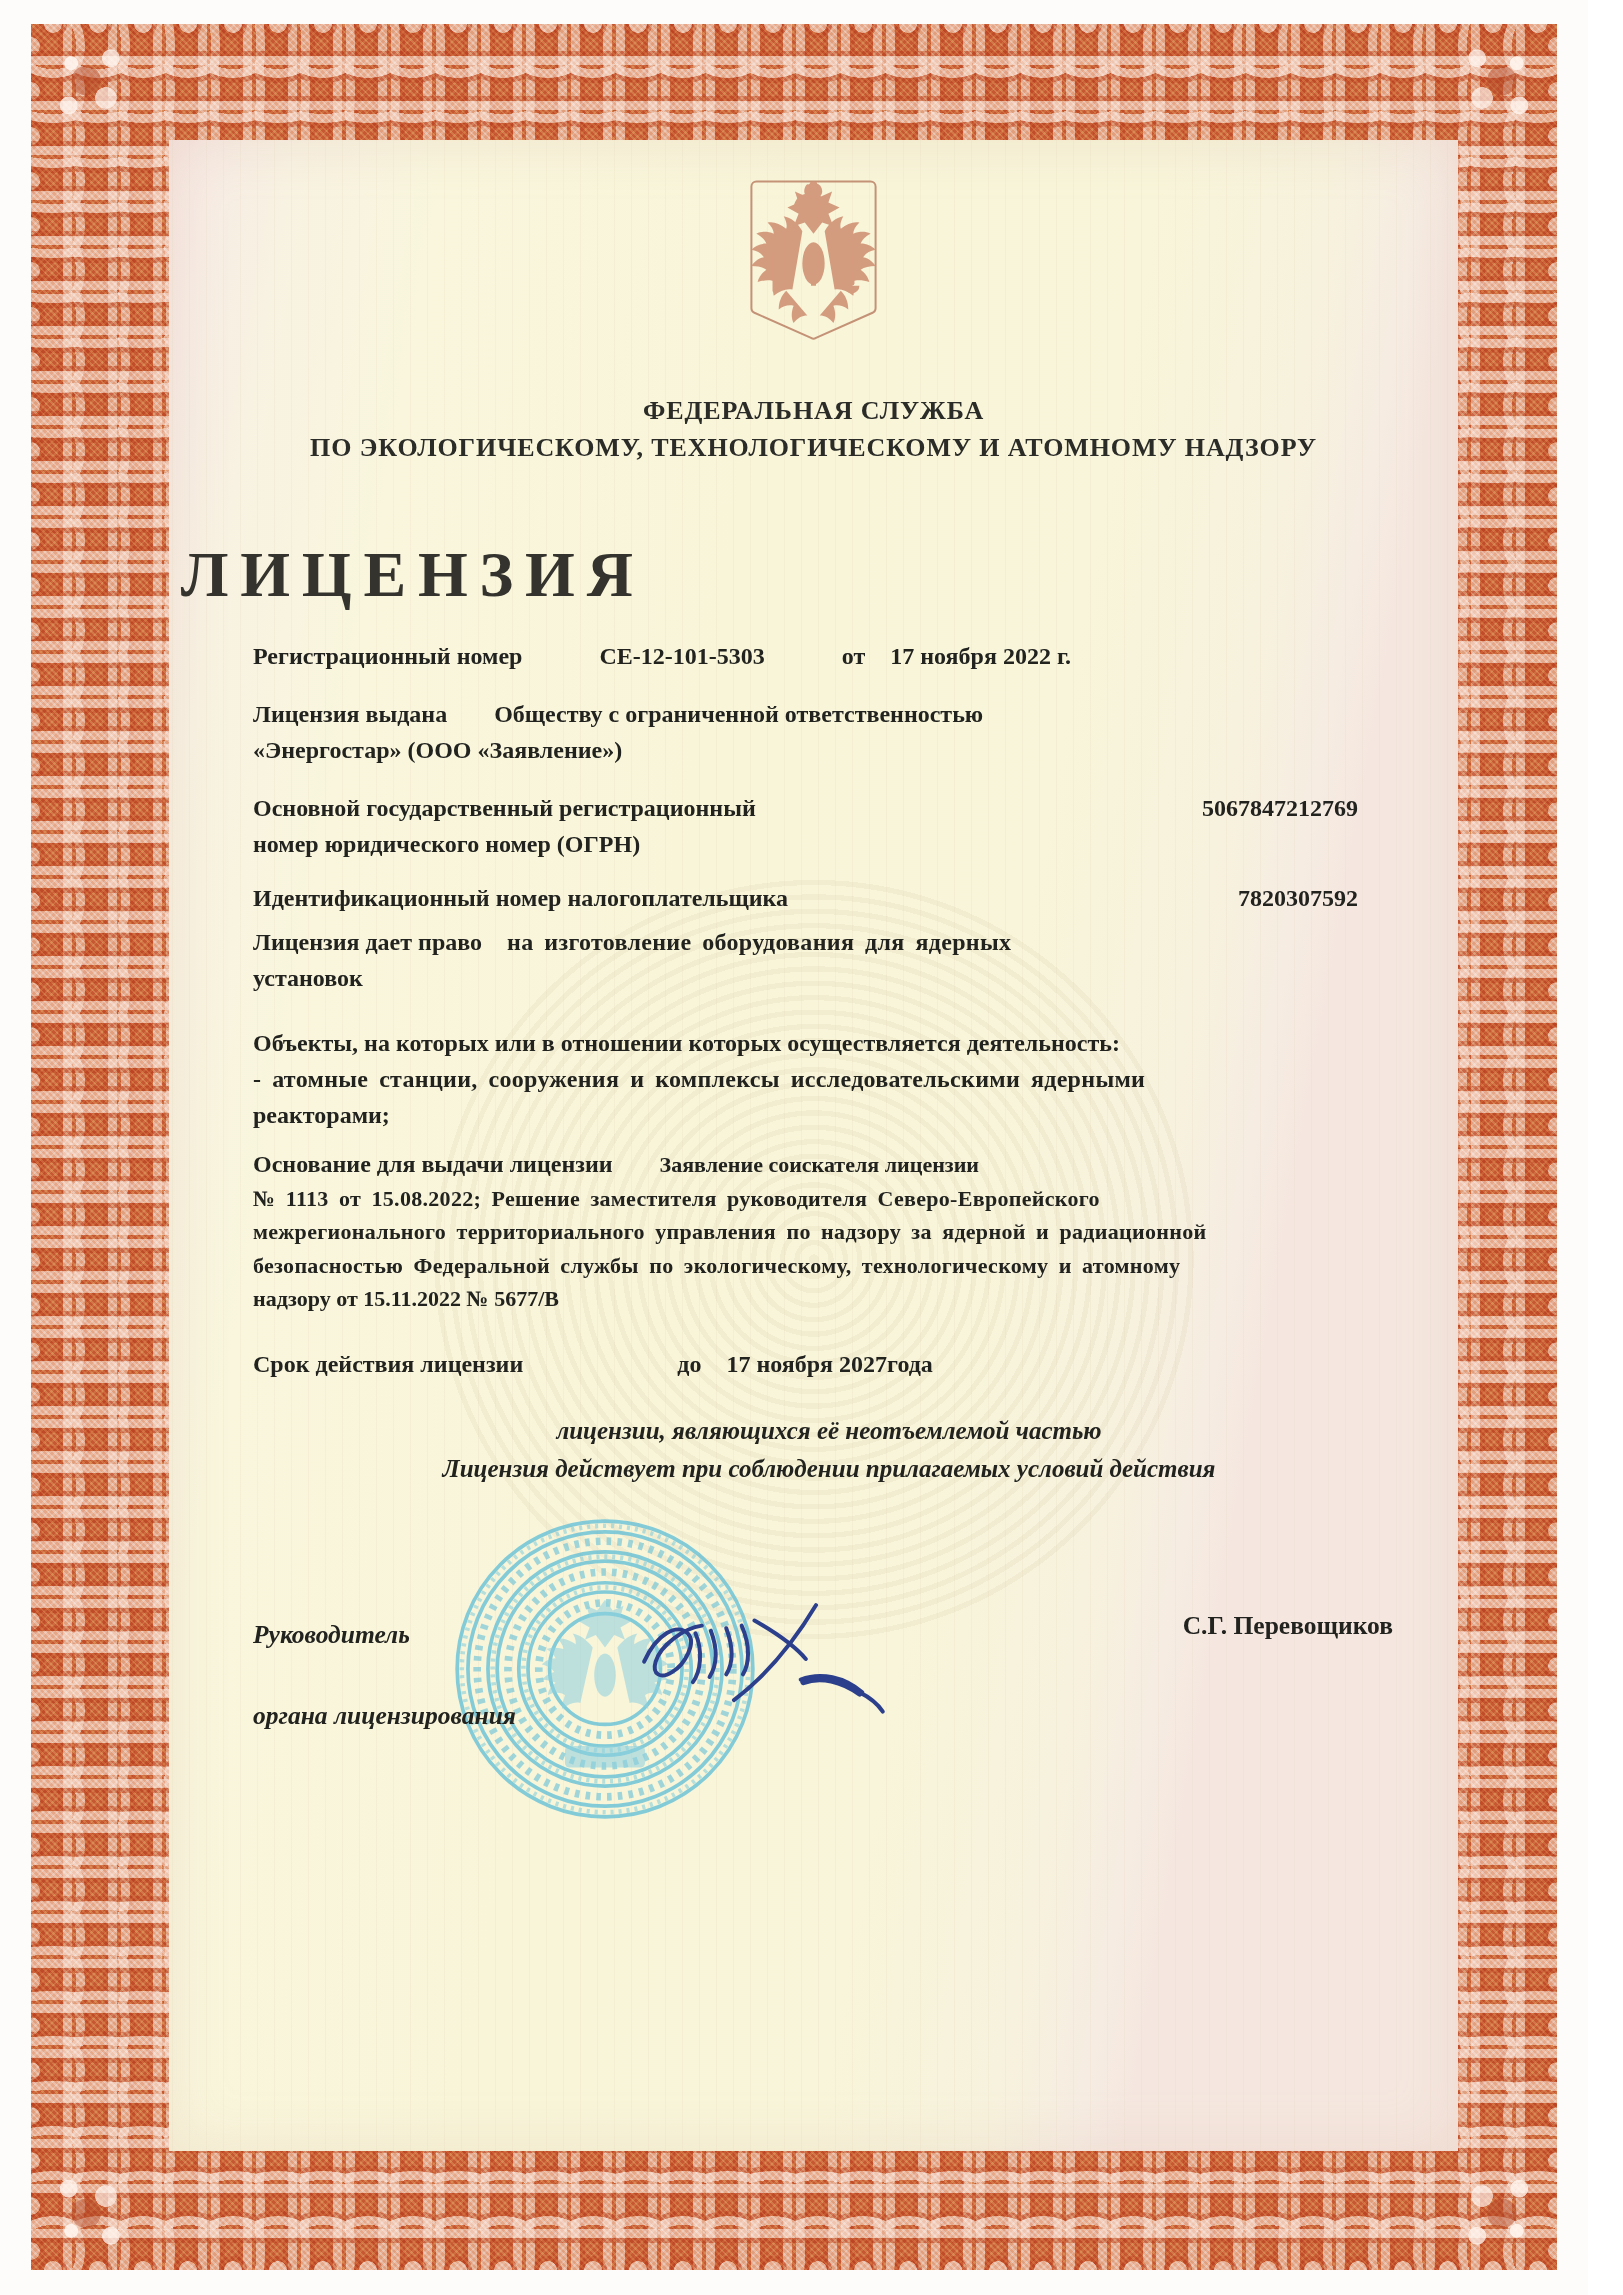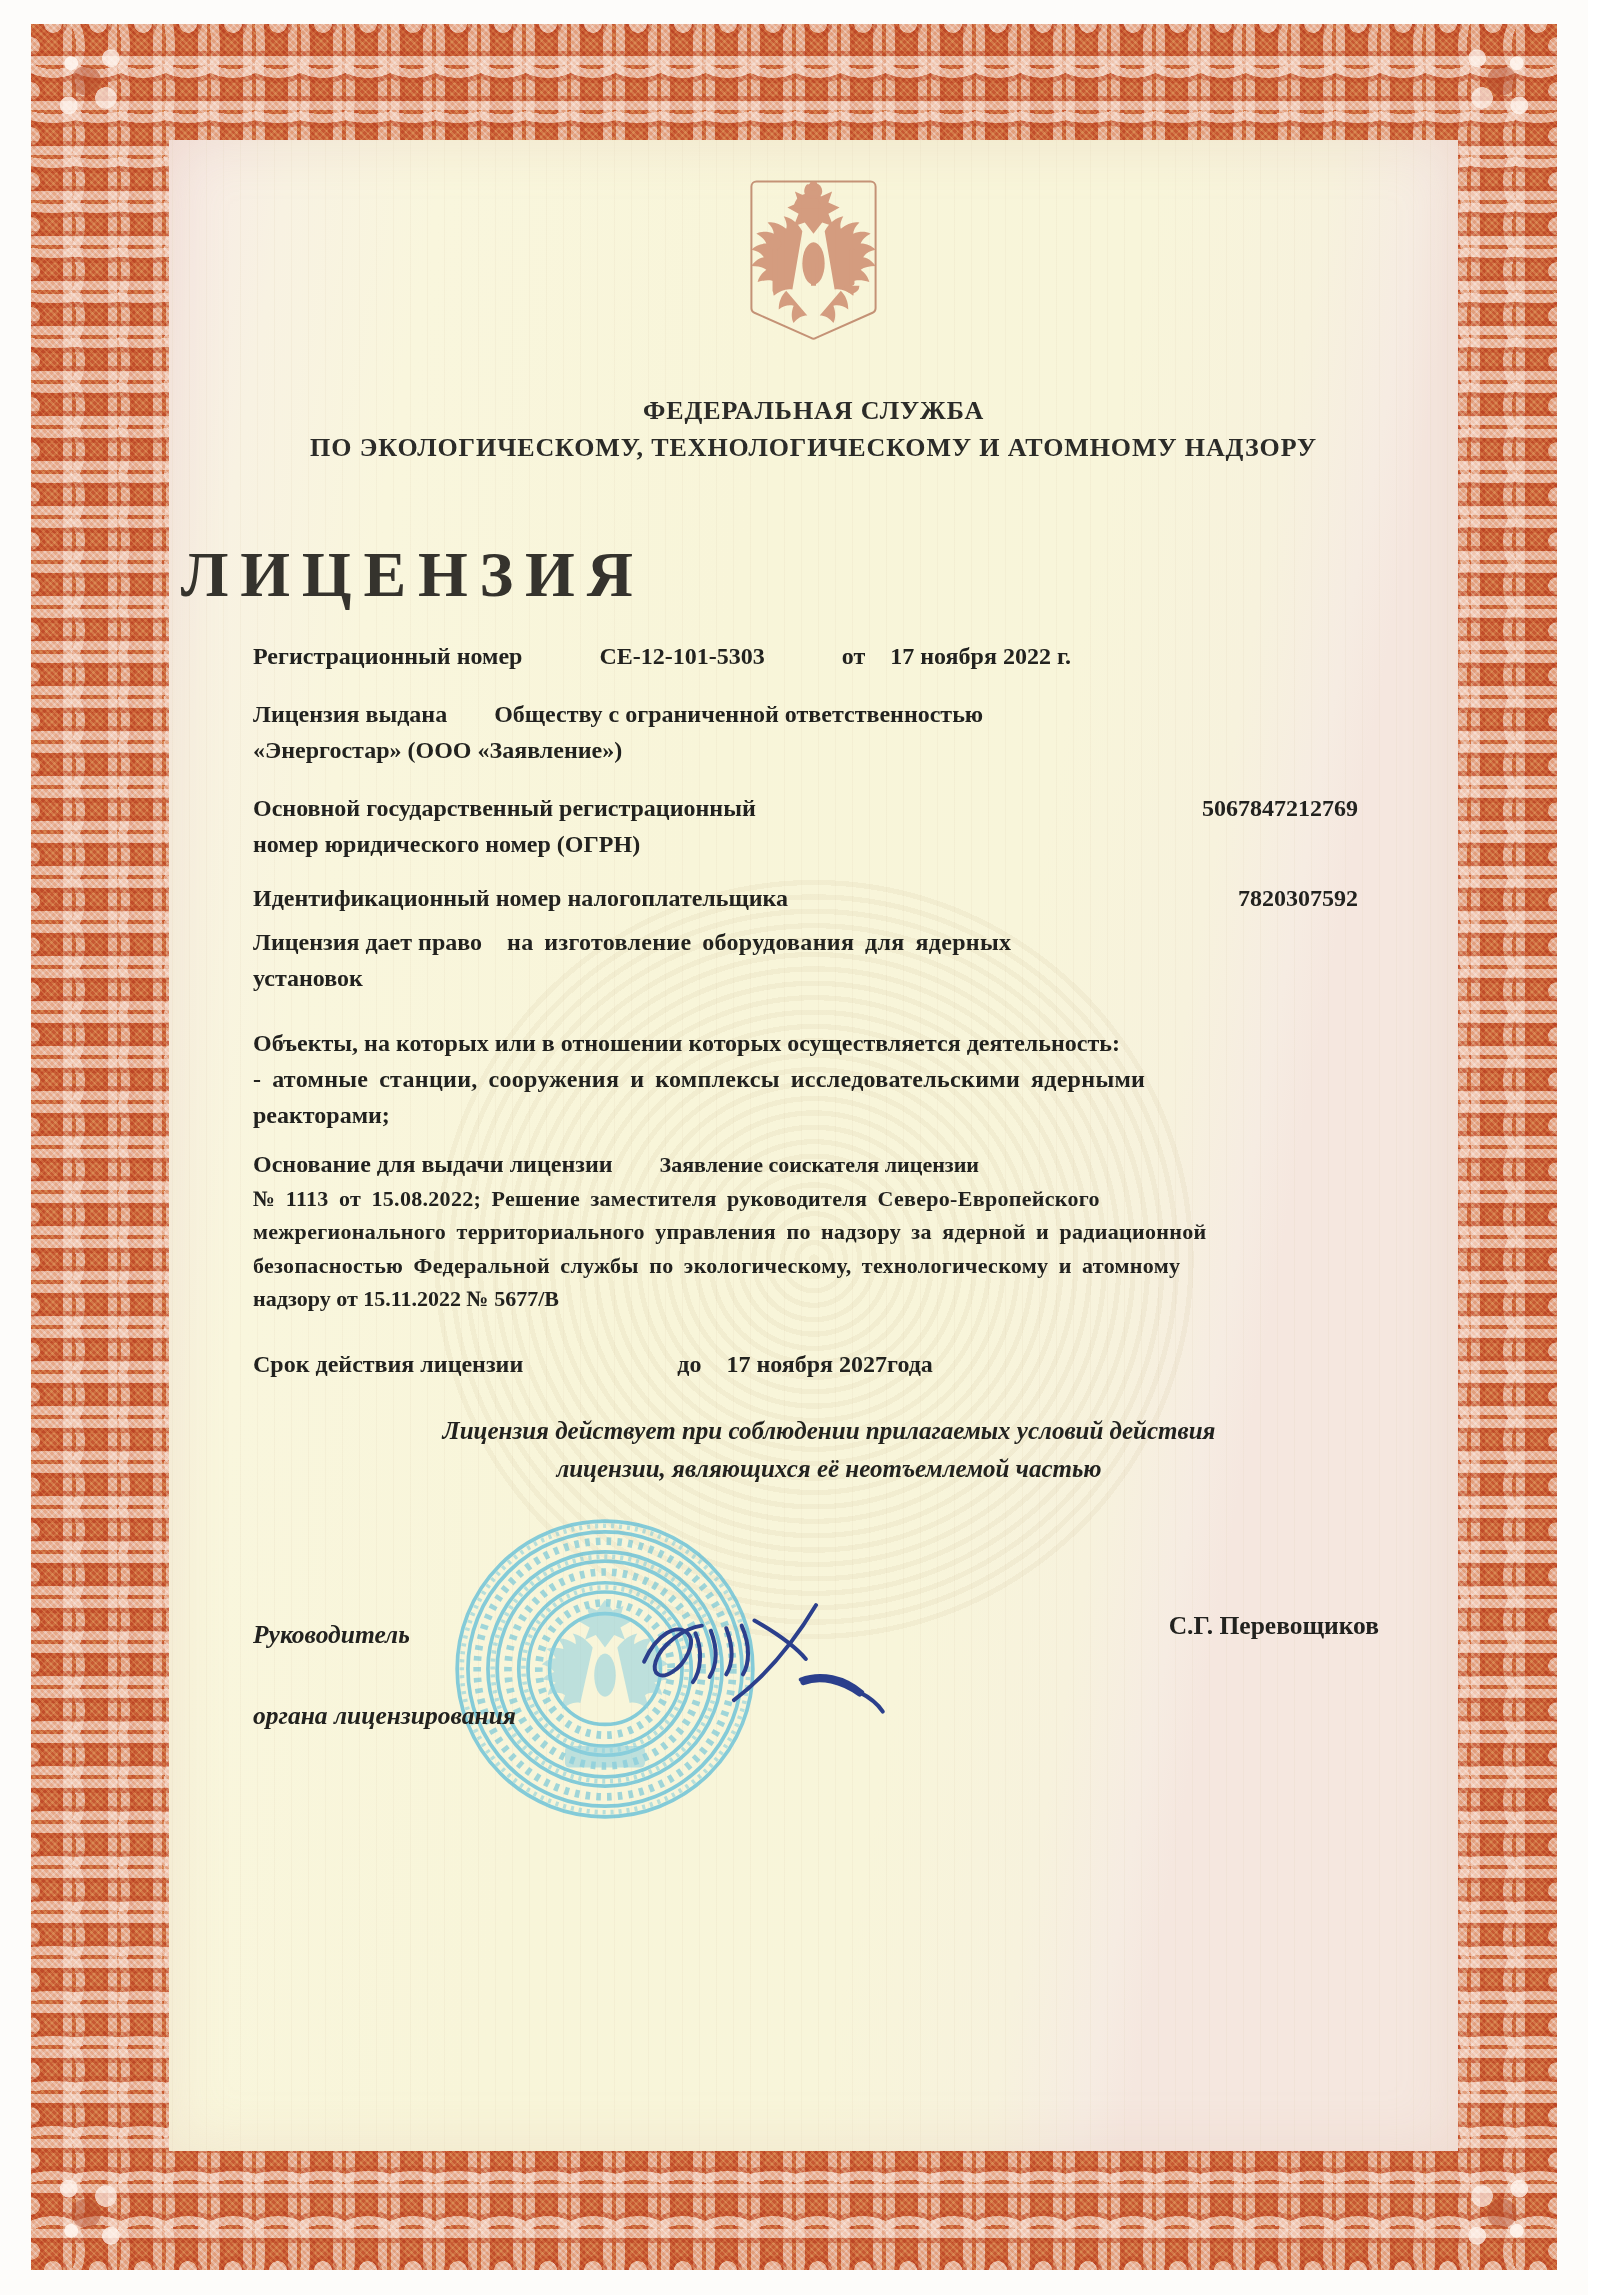"Лицензия действует при соблюдении" div { order: before "лицензии, являющихся её неотъемлемой" -> after "лицензии, являющихся её неотъемлемой" }
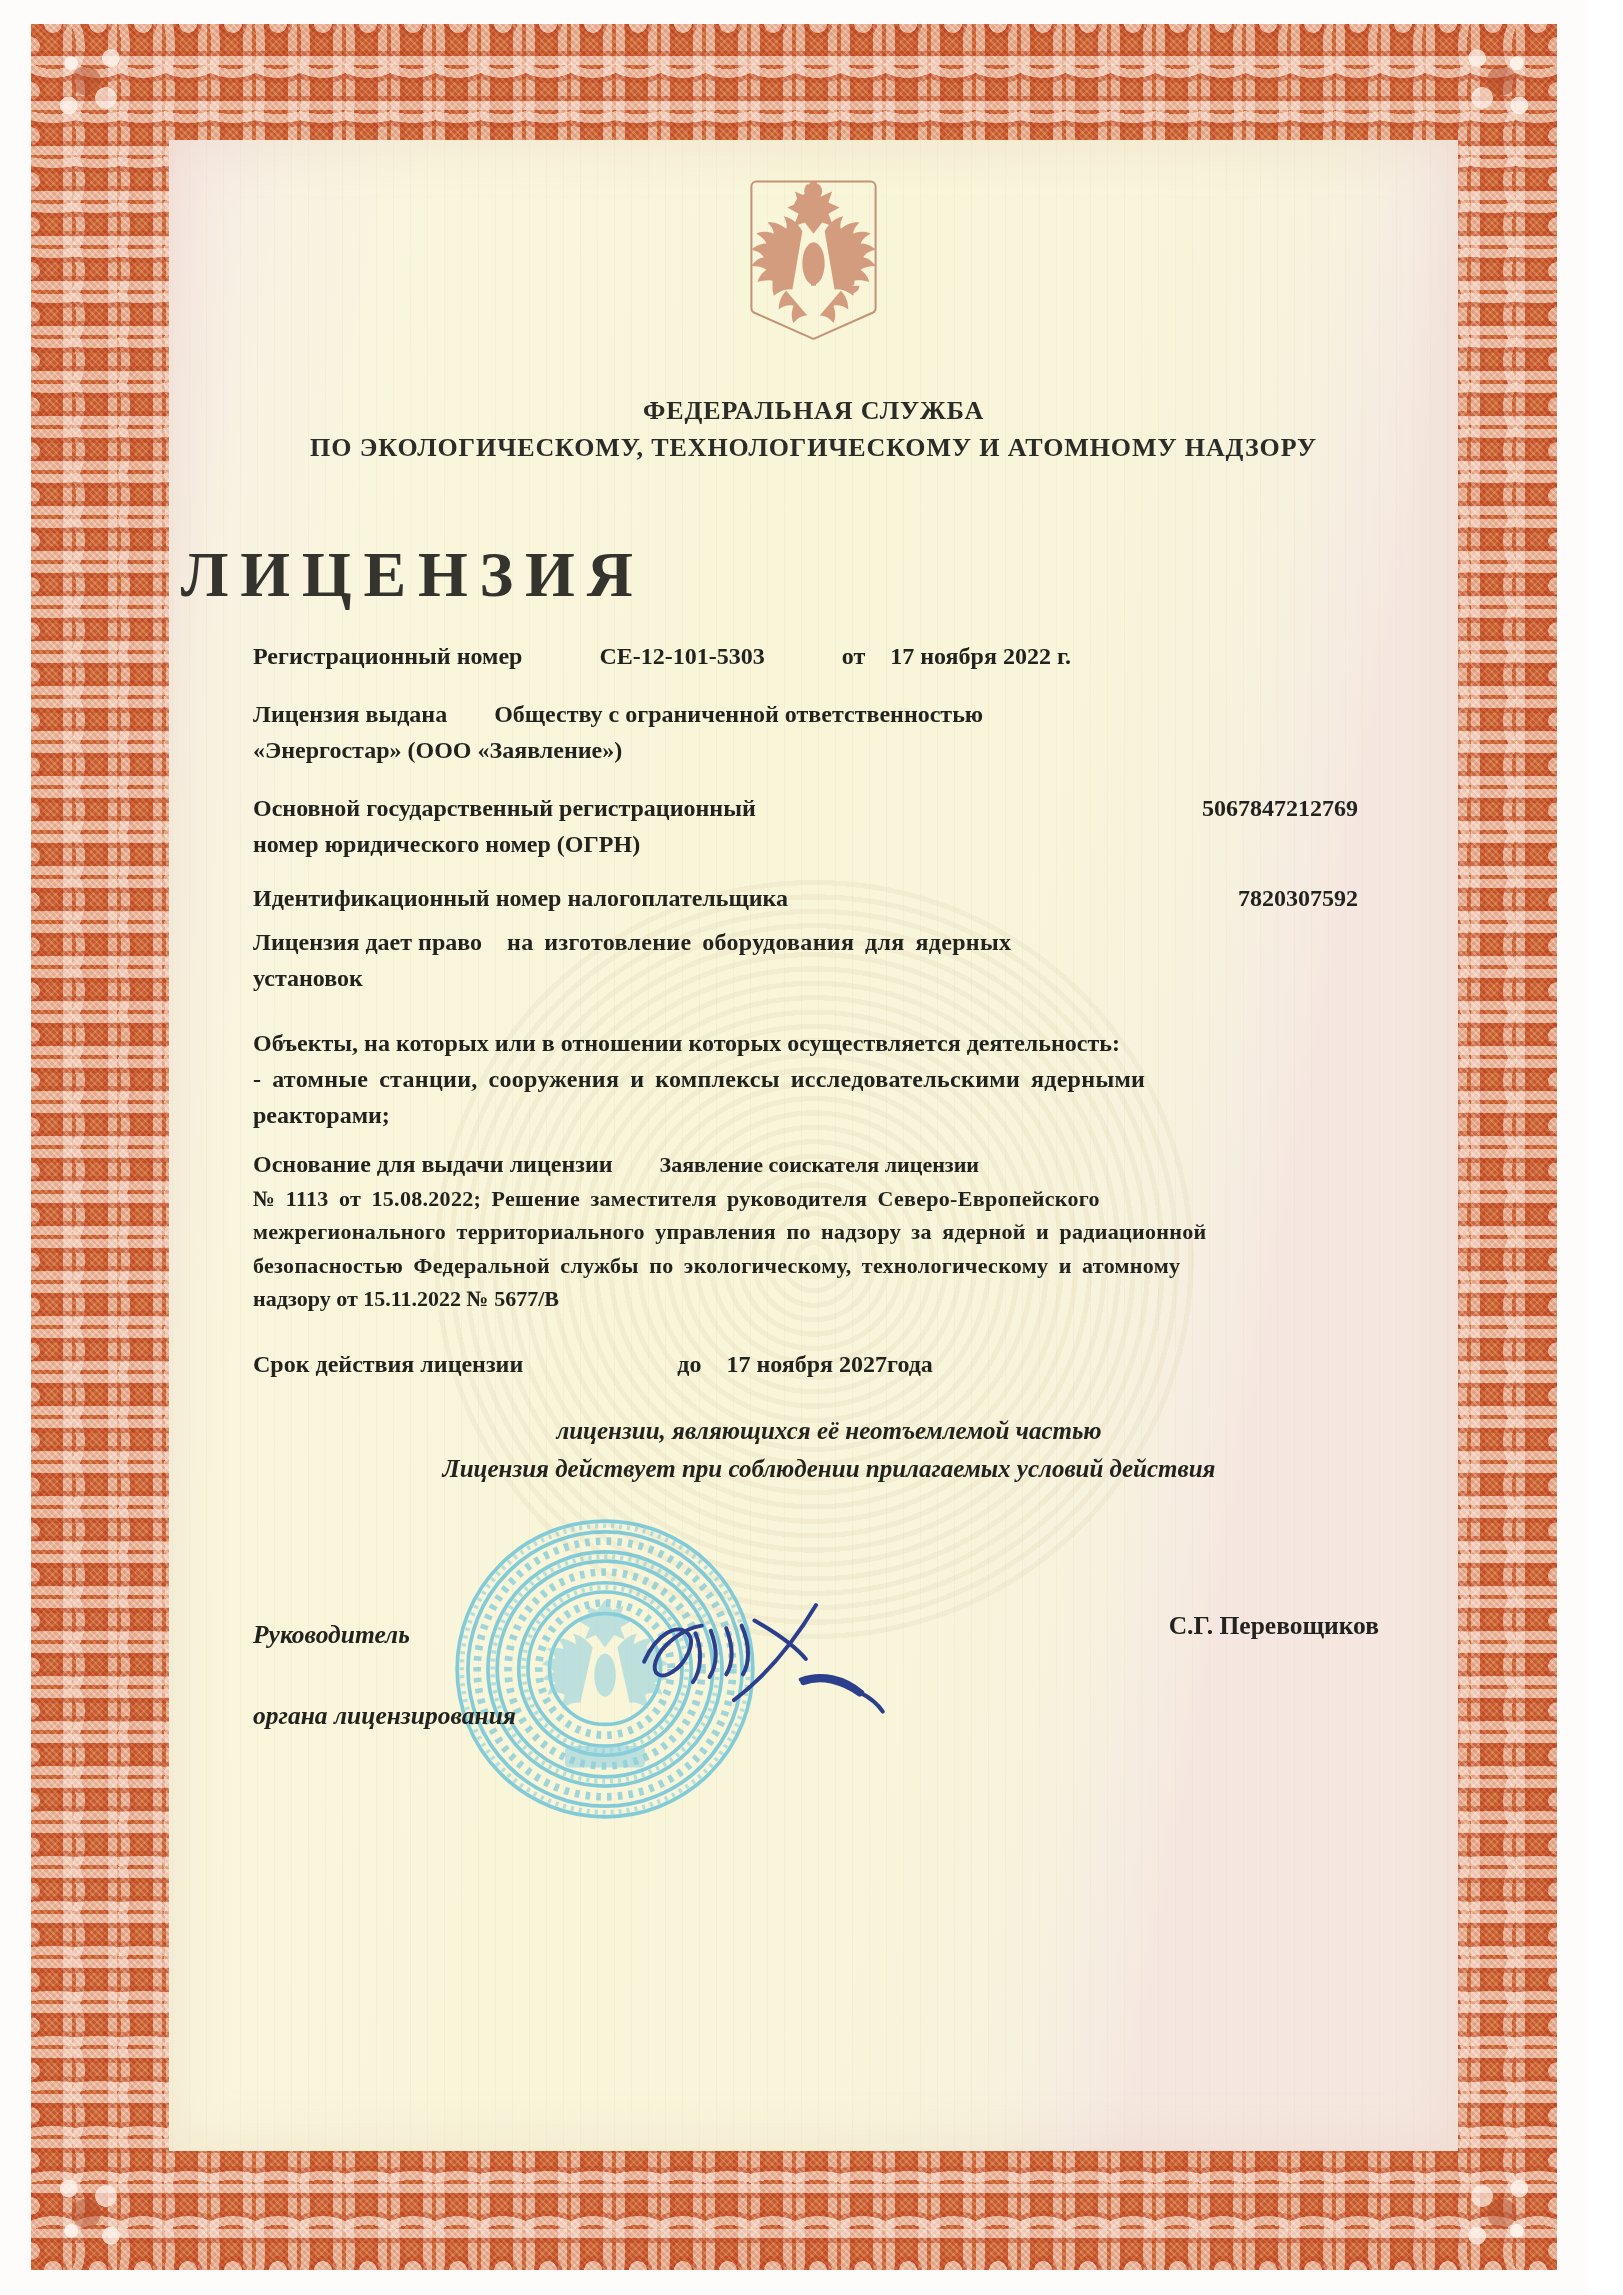"Руководитель" .sign-block { right: 79px -> 65px }
